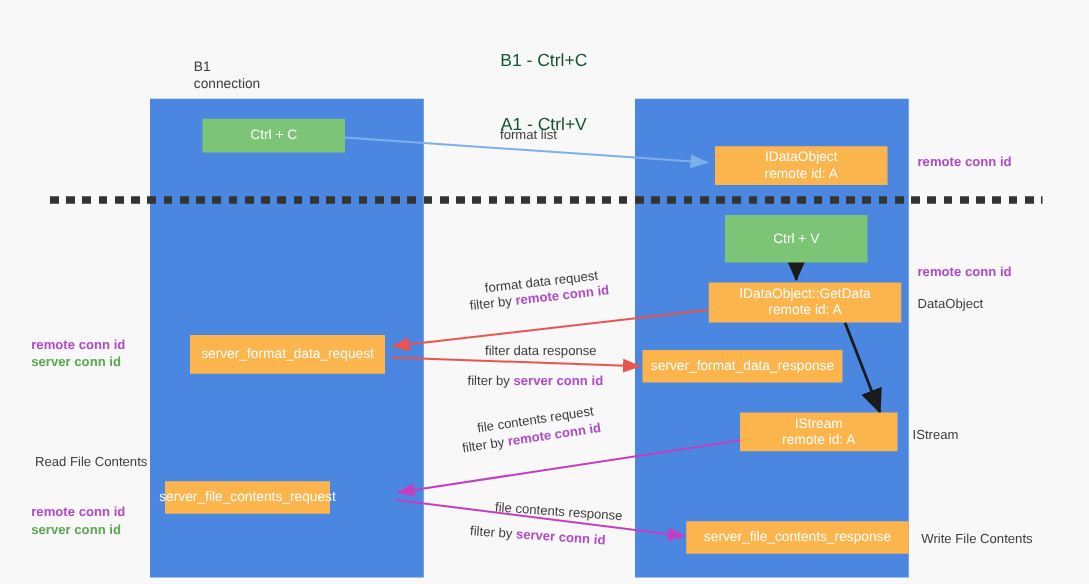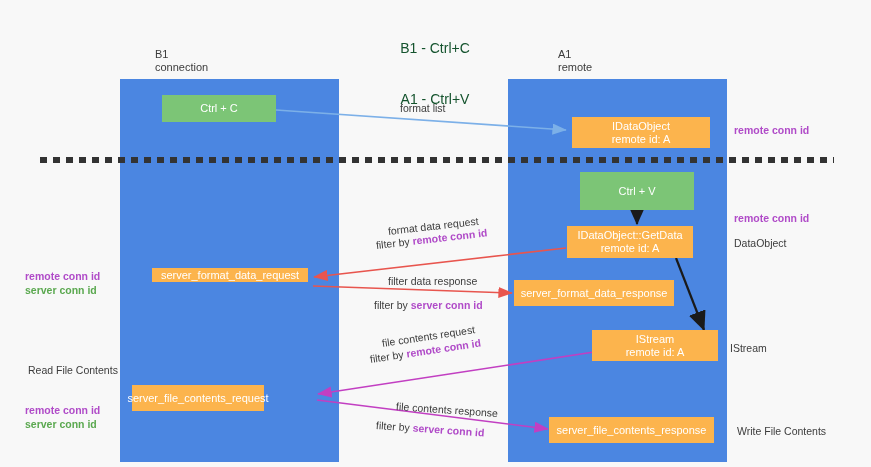"A1" div.colhead { html: <div> <div>A1</div> <div>remote</div> </div> -> none }
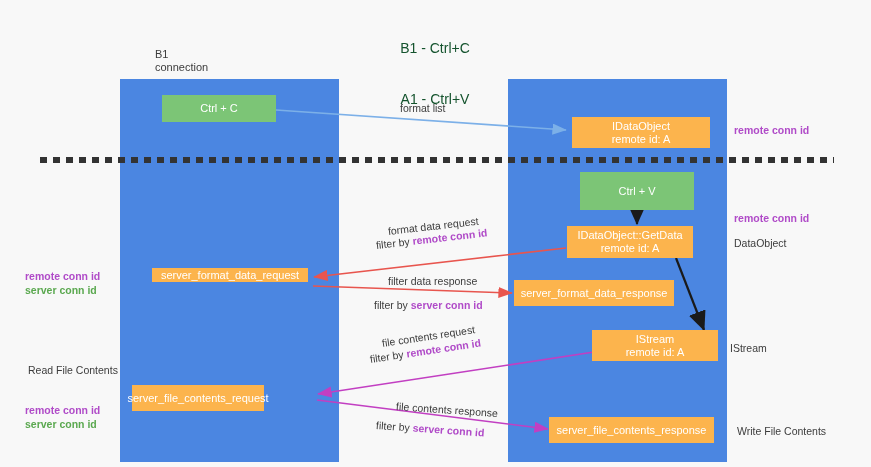"IDataObject::GetData" div.box { width: 126px -> 154px }
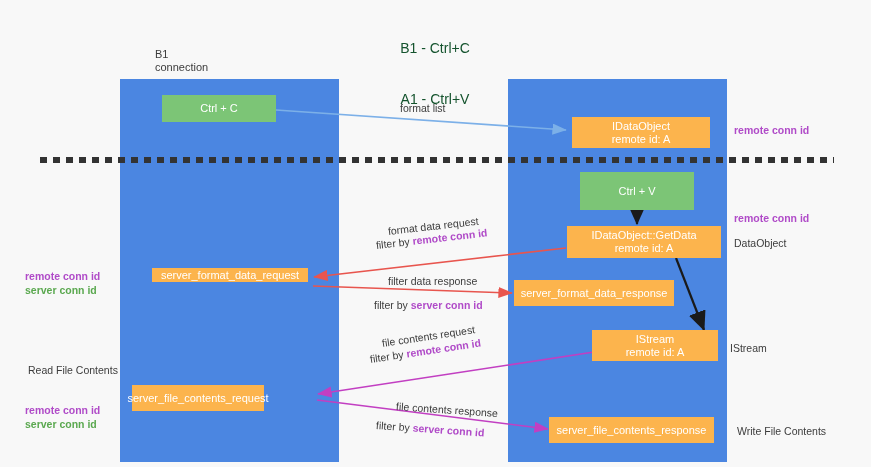"server_format_data_request" div.box { height: 14px -> 31px }
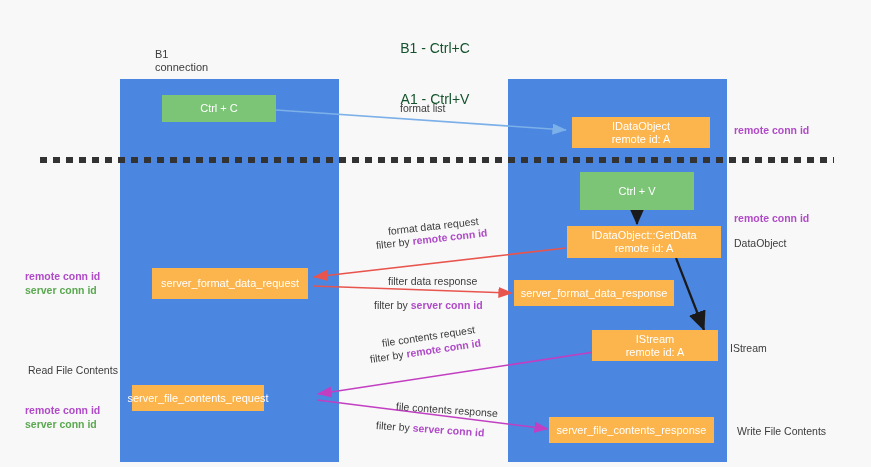"server_file_contents_response" div.box { width: 165px -> 178px }
